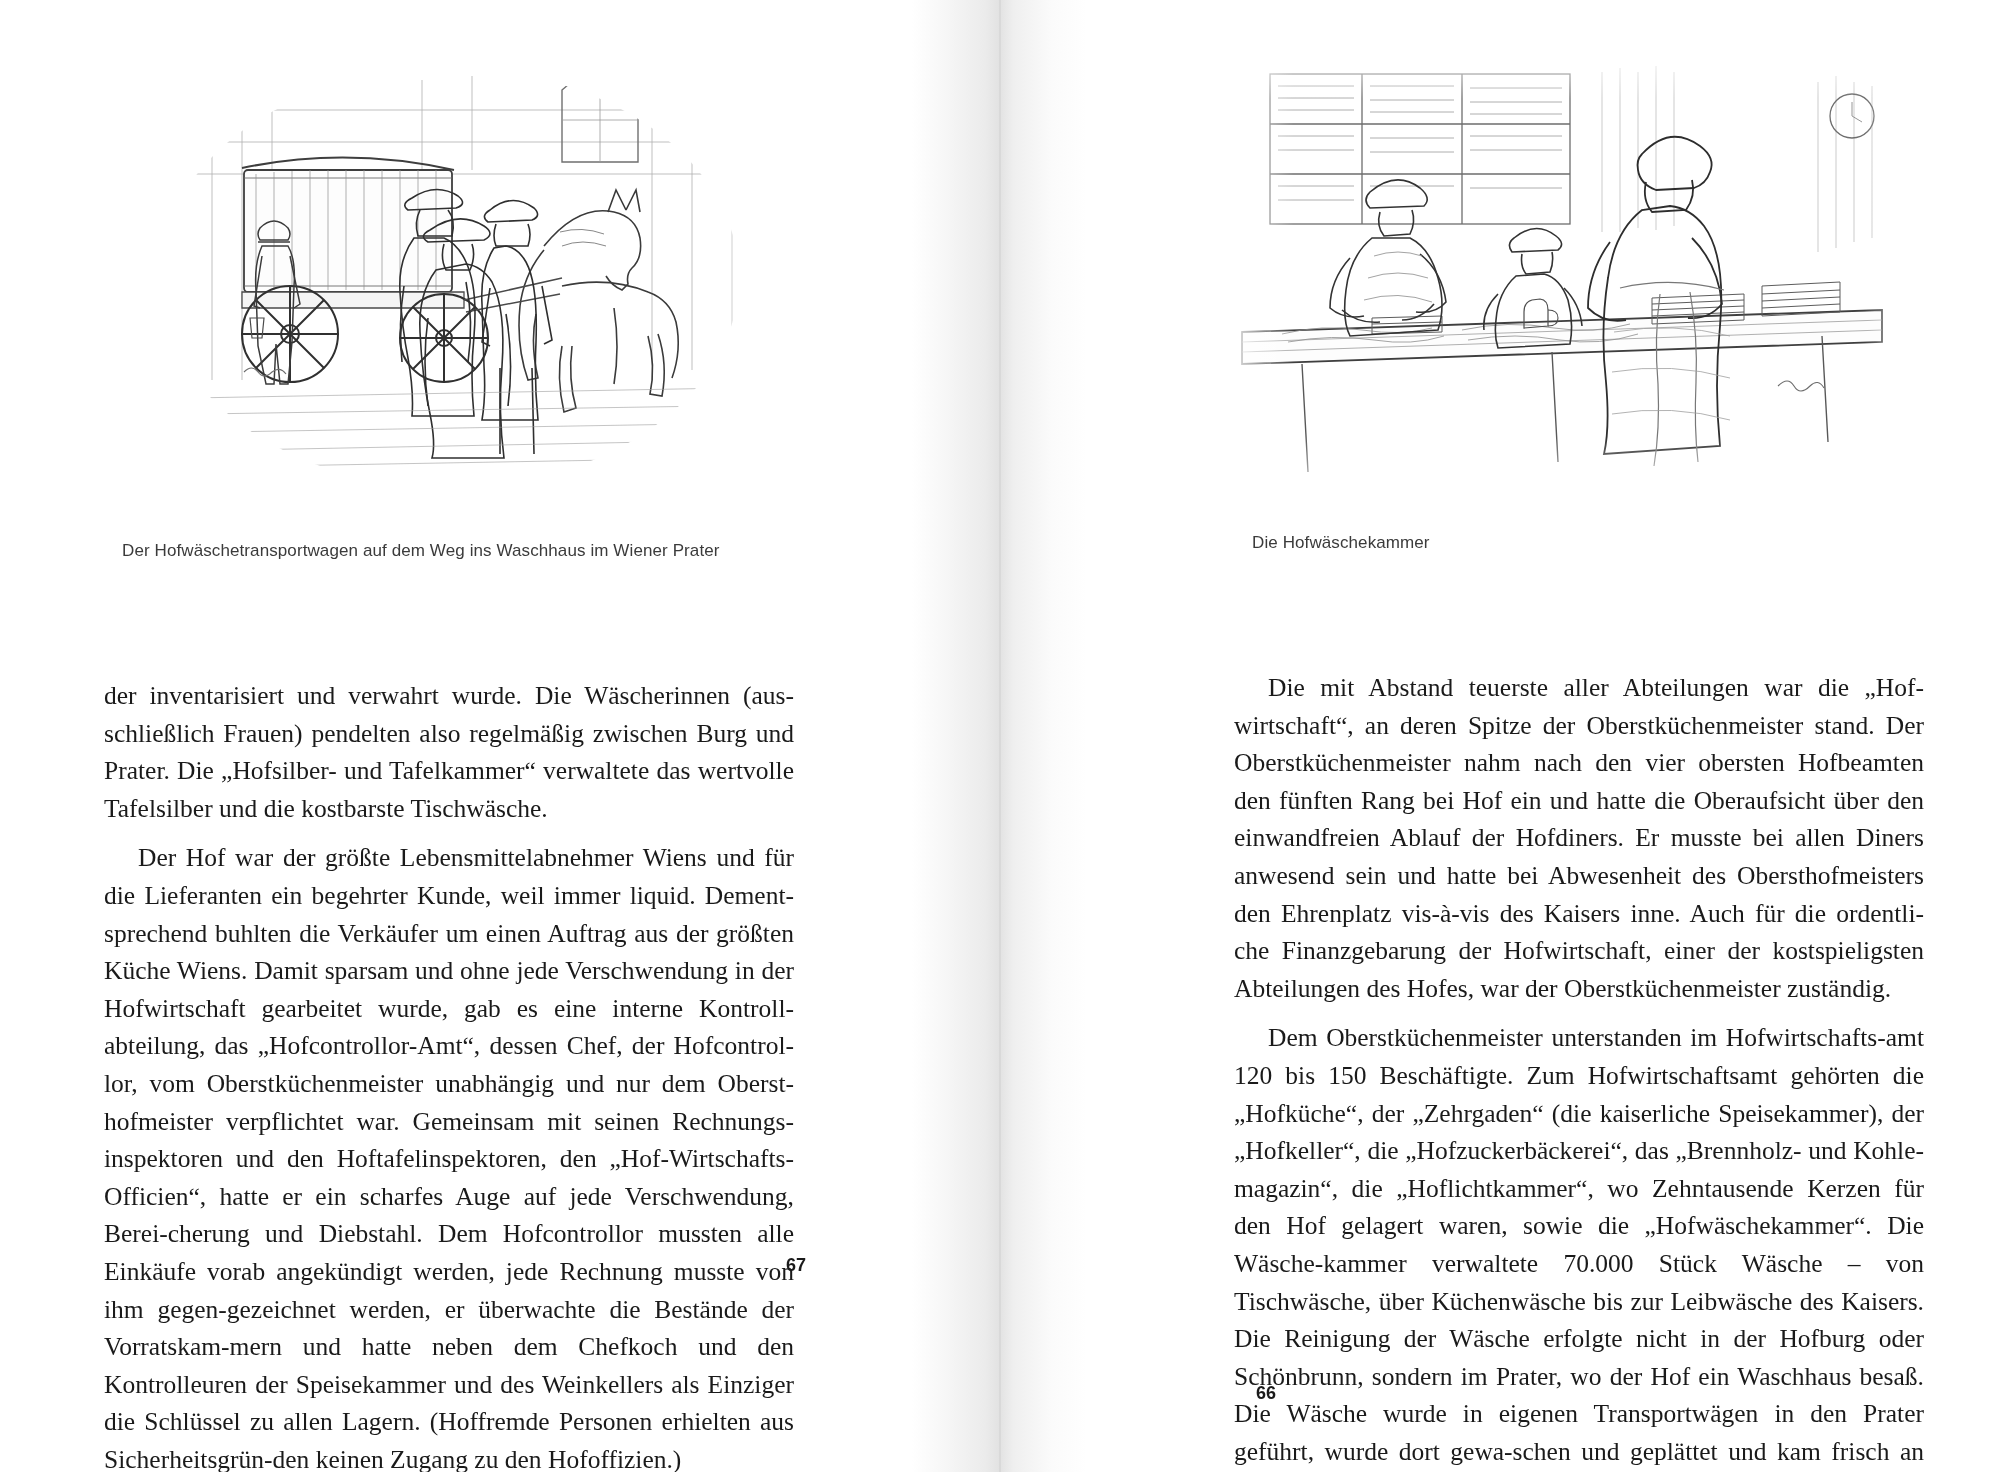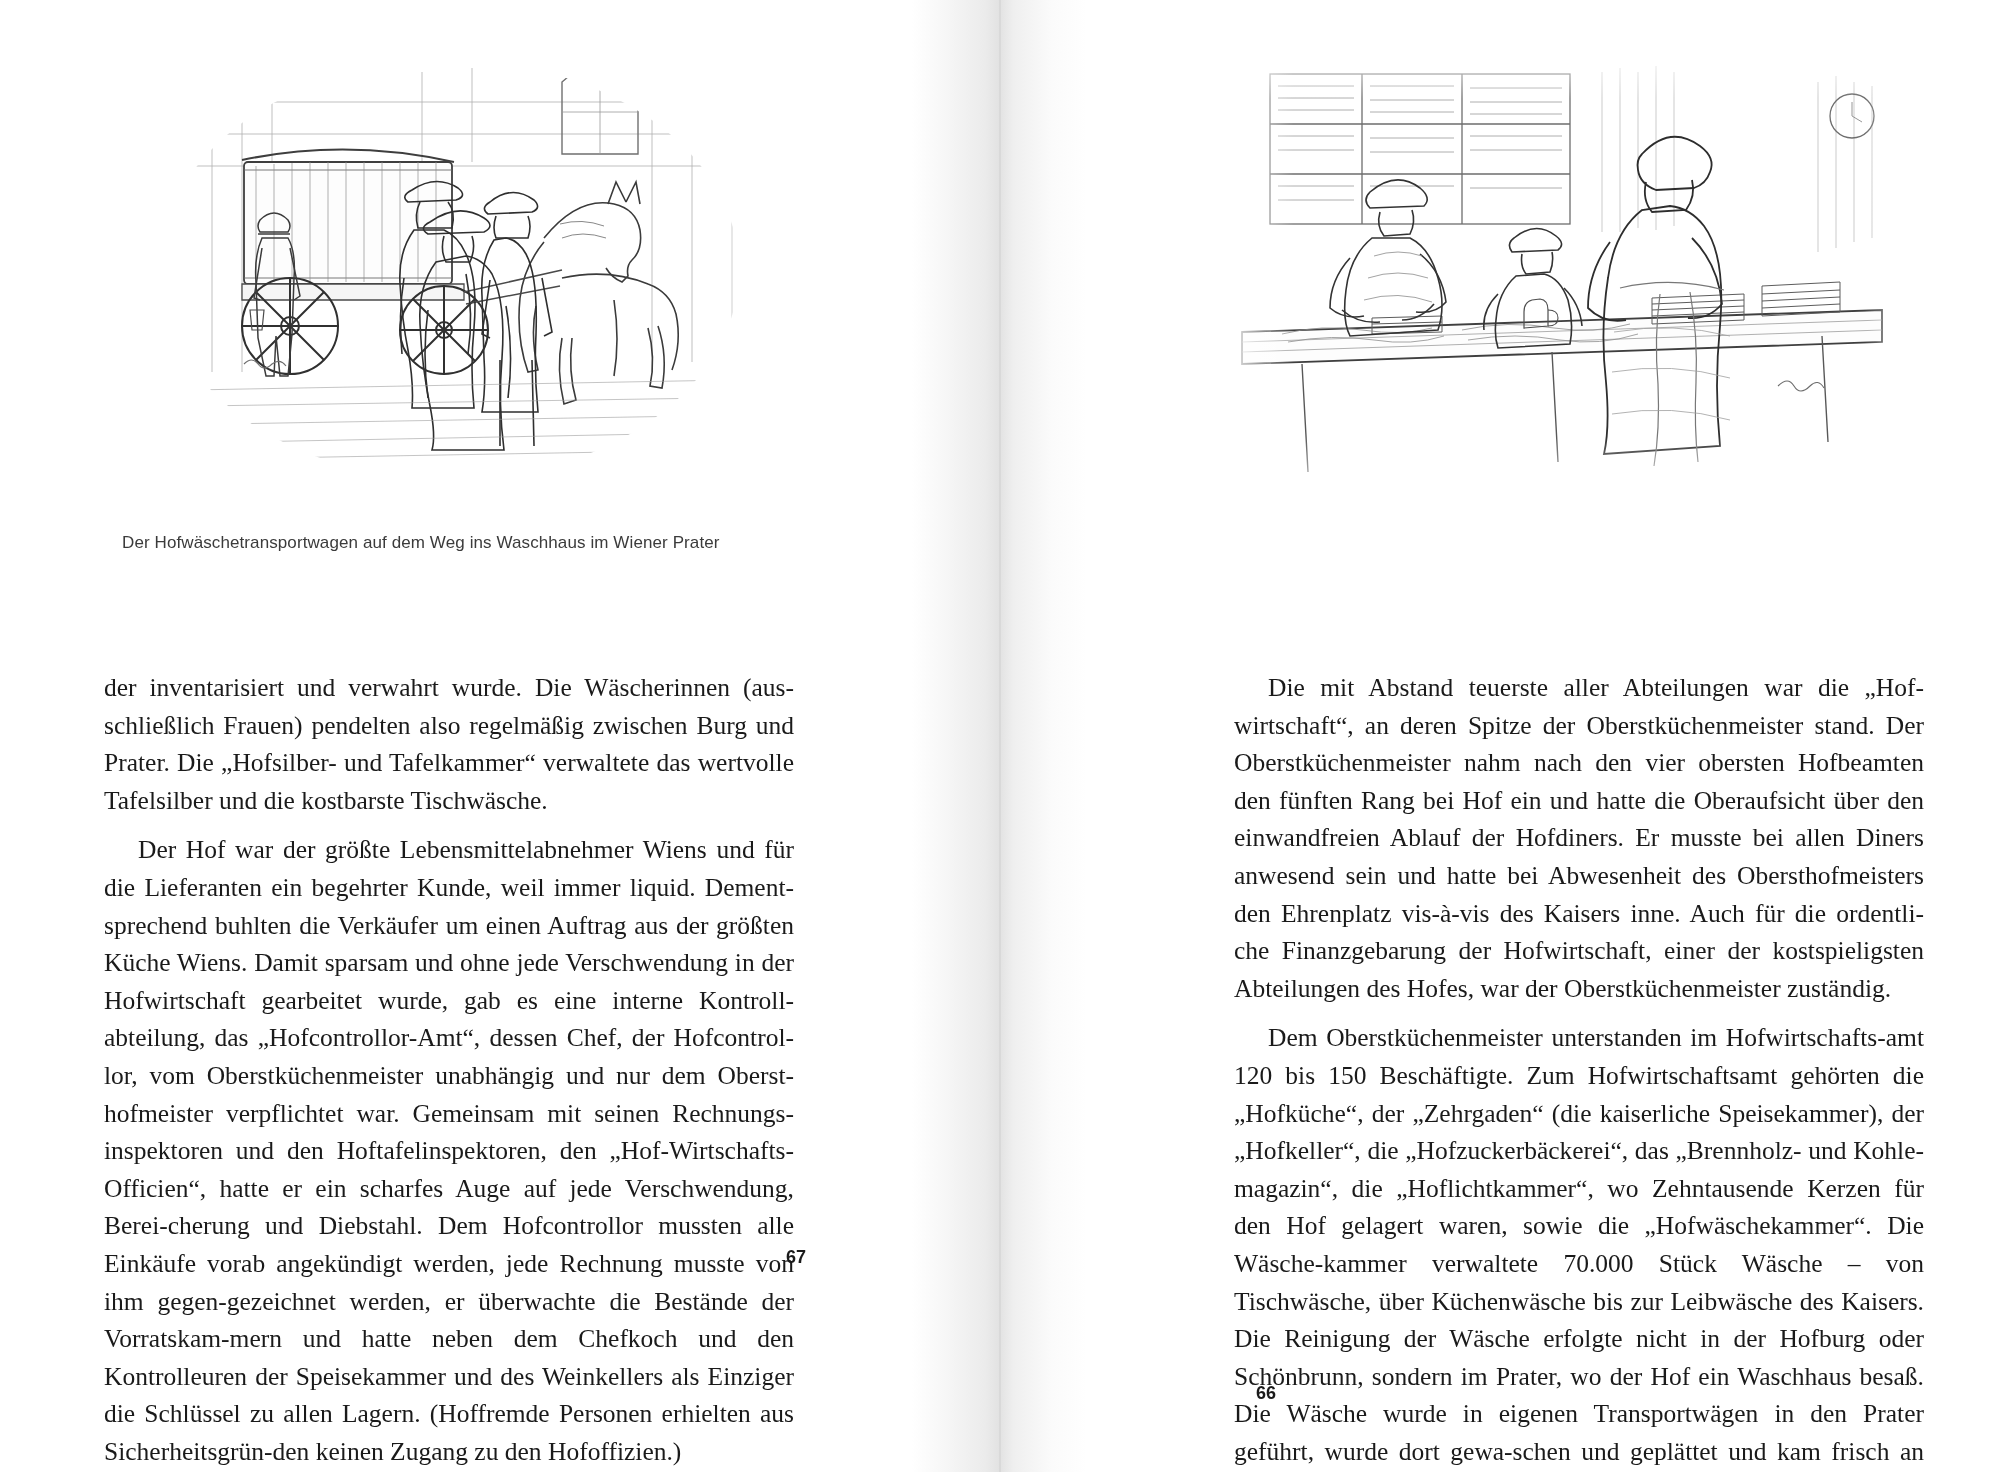"Der Hofwäschetransportwagen auf dem Weg" .content-left { top: 0 -> 8px }
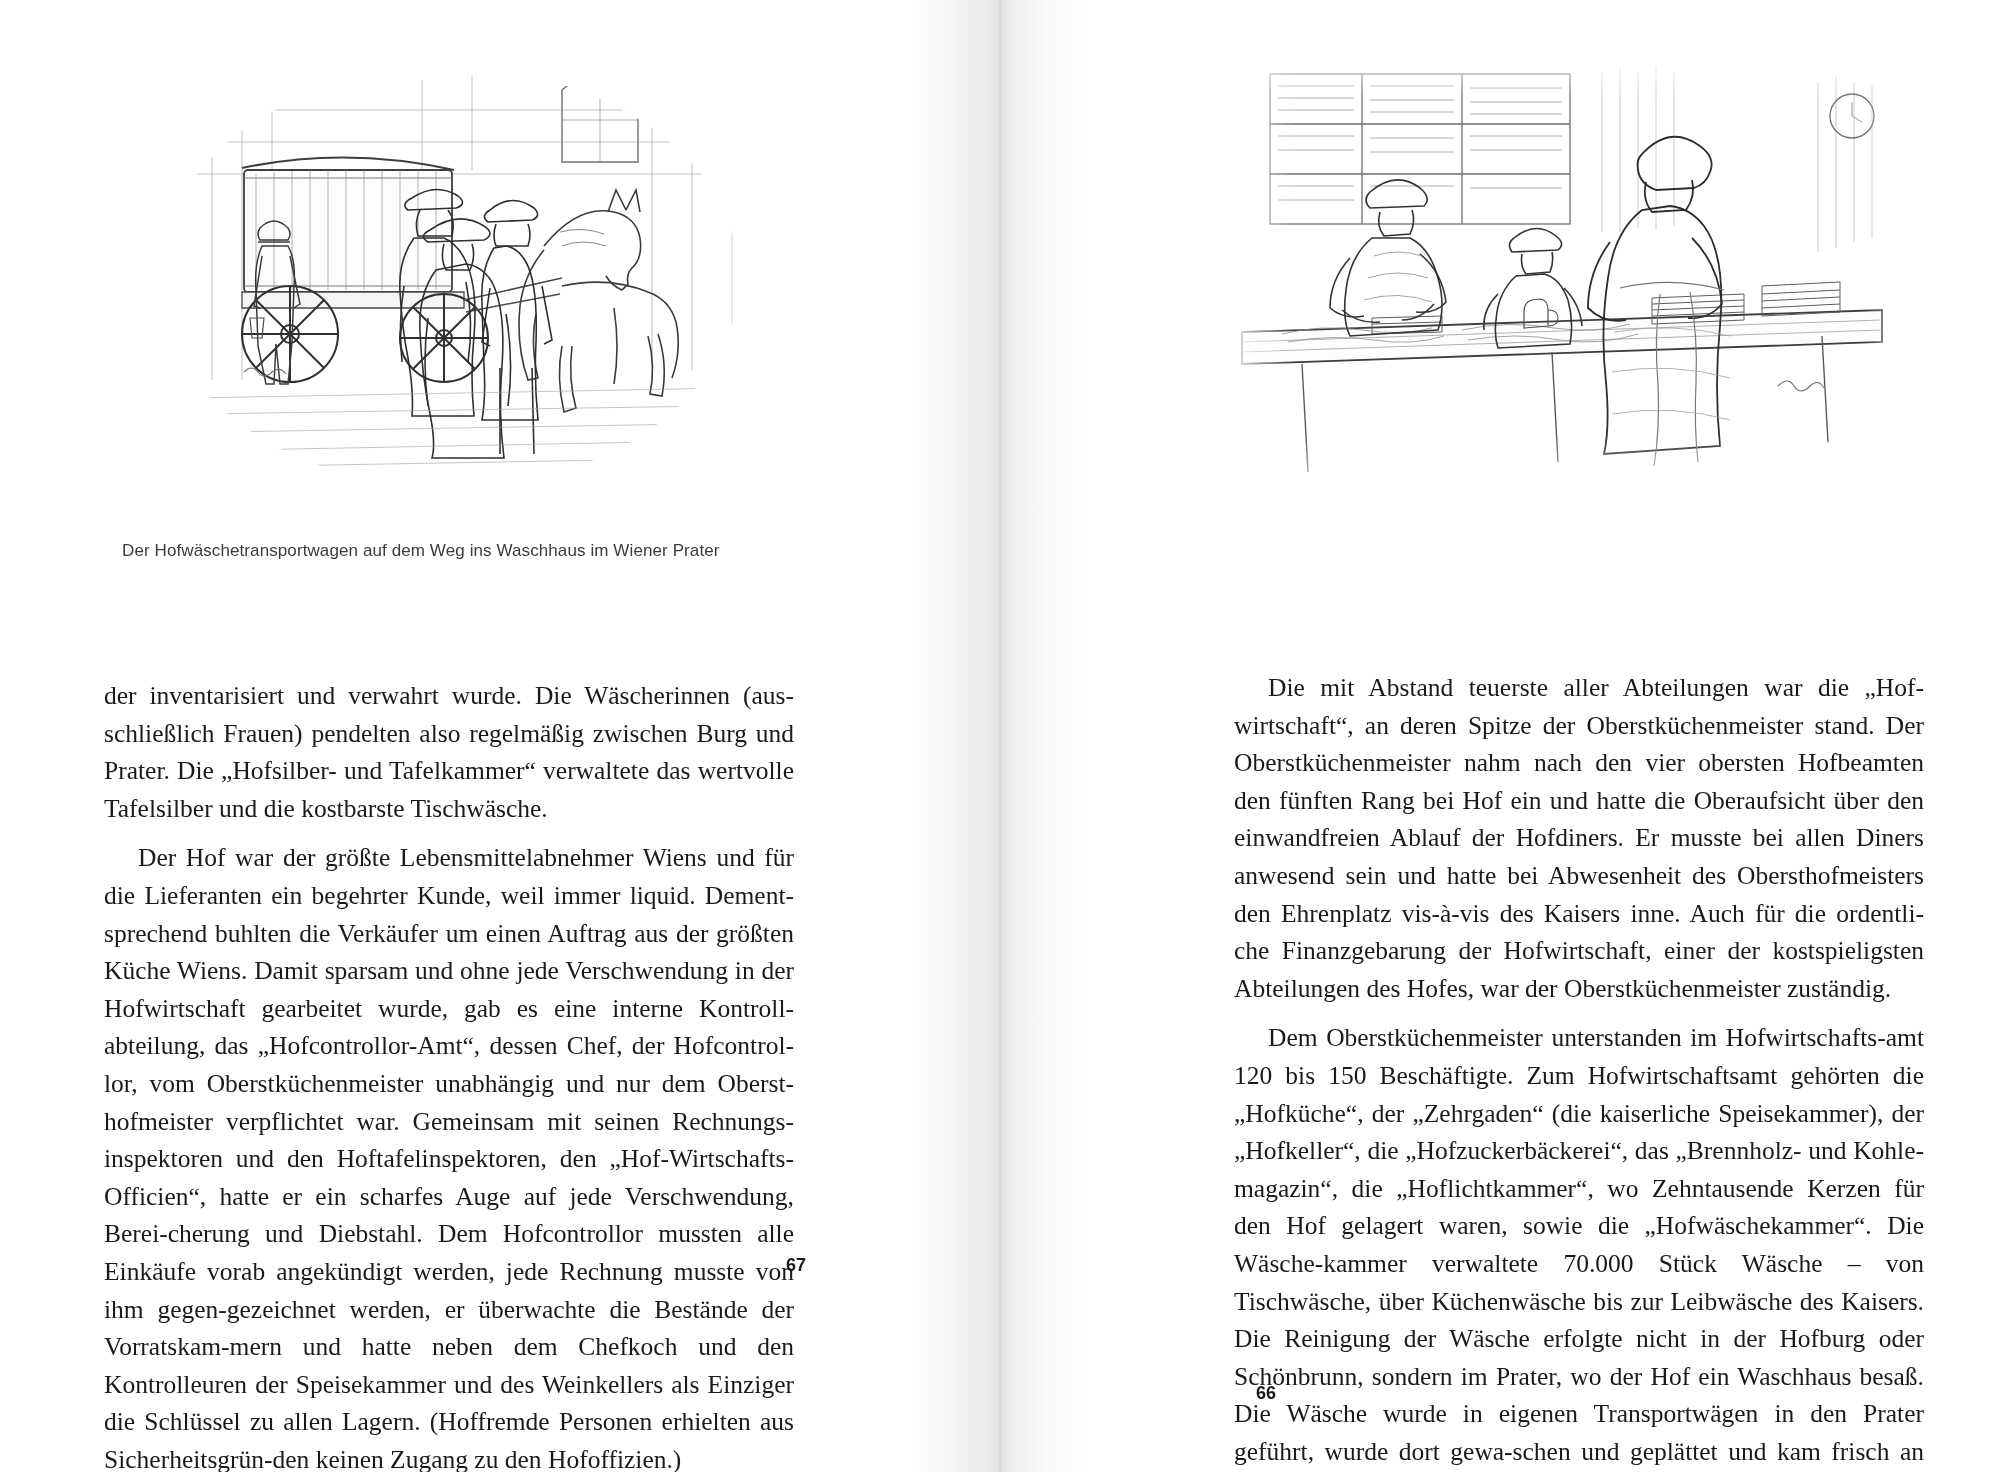"Die Hofwäschekammer" div.caption { html: none -> <div>Die Hofwäschekammer</div> }
